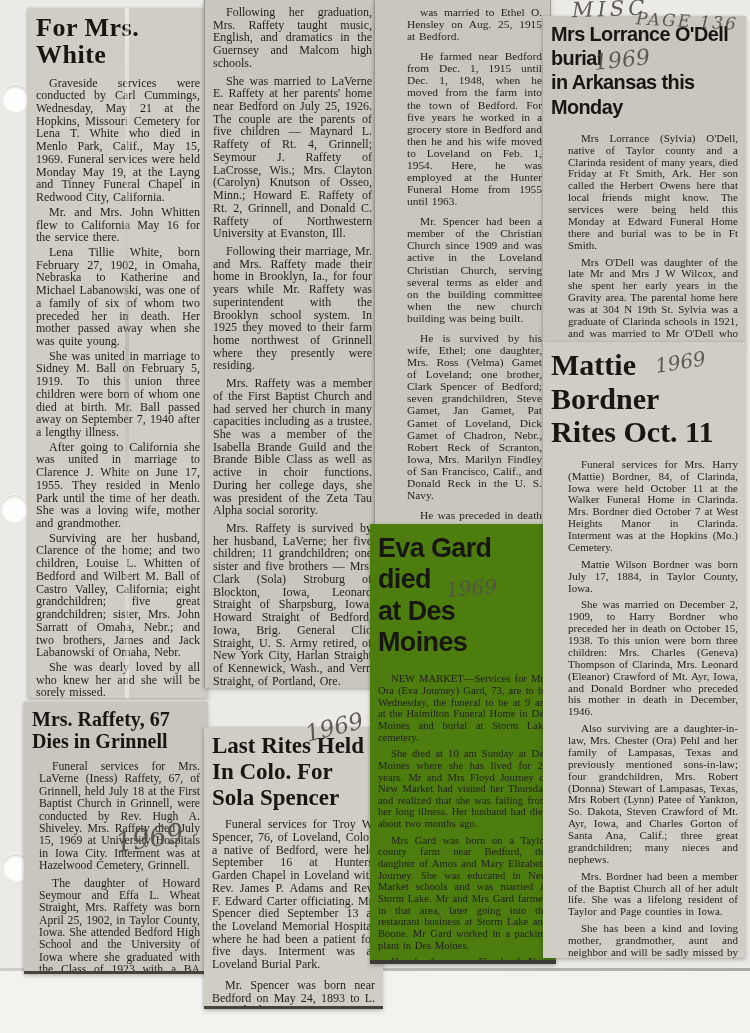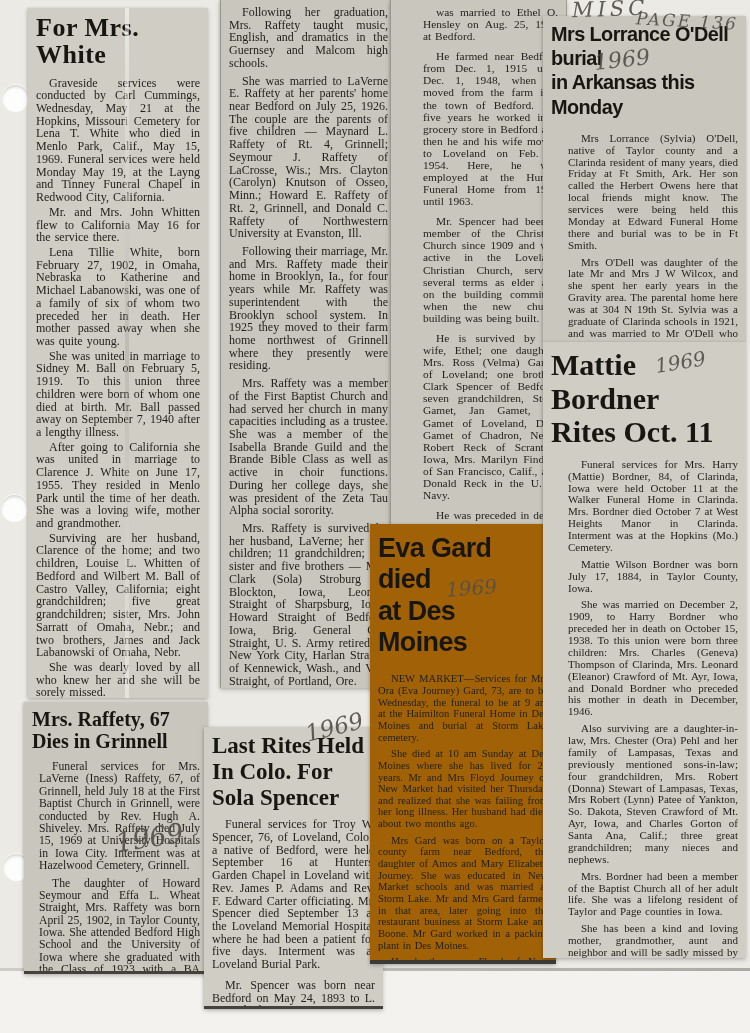"Following her graduation, Mrs. Raffety" .col-rule { margin-left: 16px -> none }
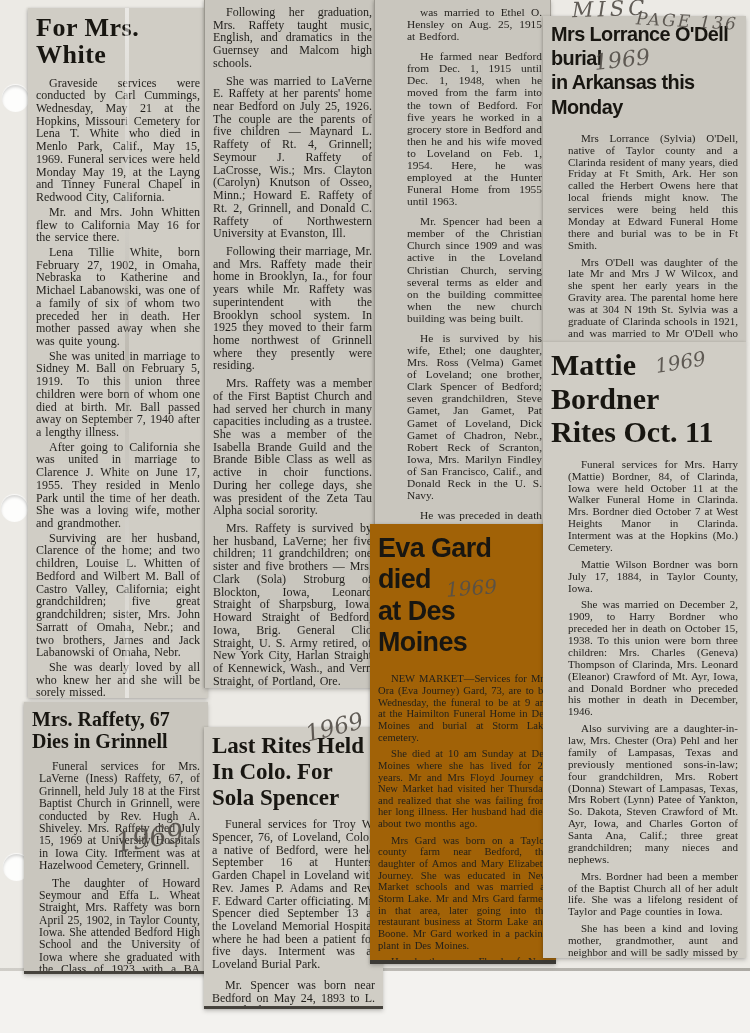"Eva Gard died" .tone-c { background: #a16207 -> #4d7c0f }
